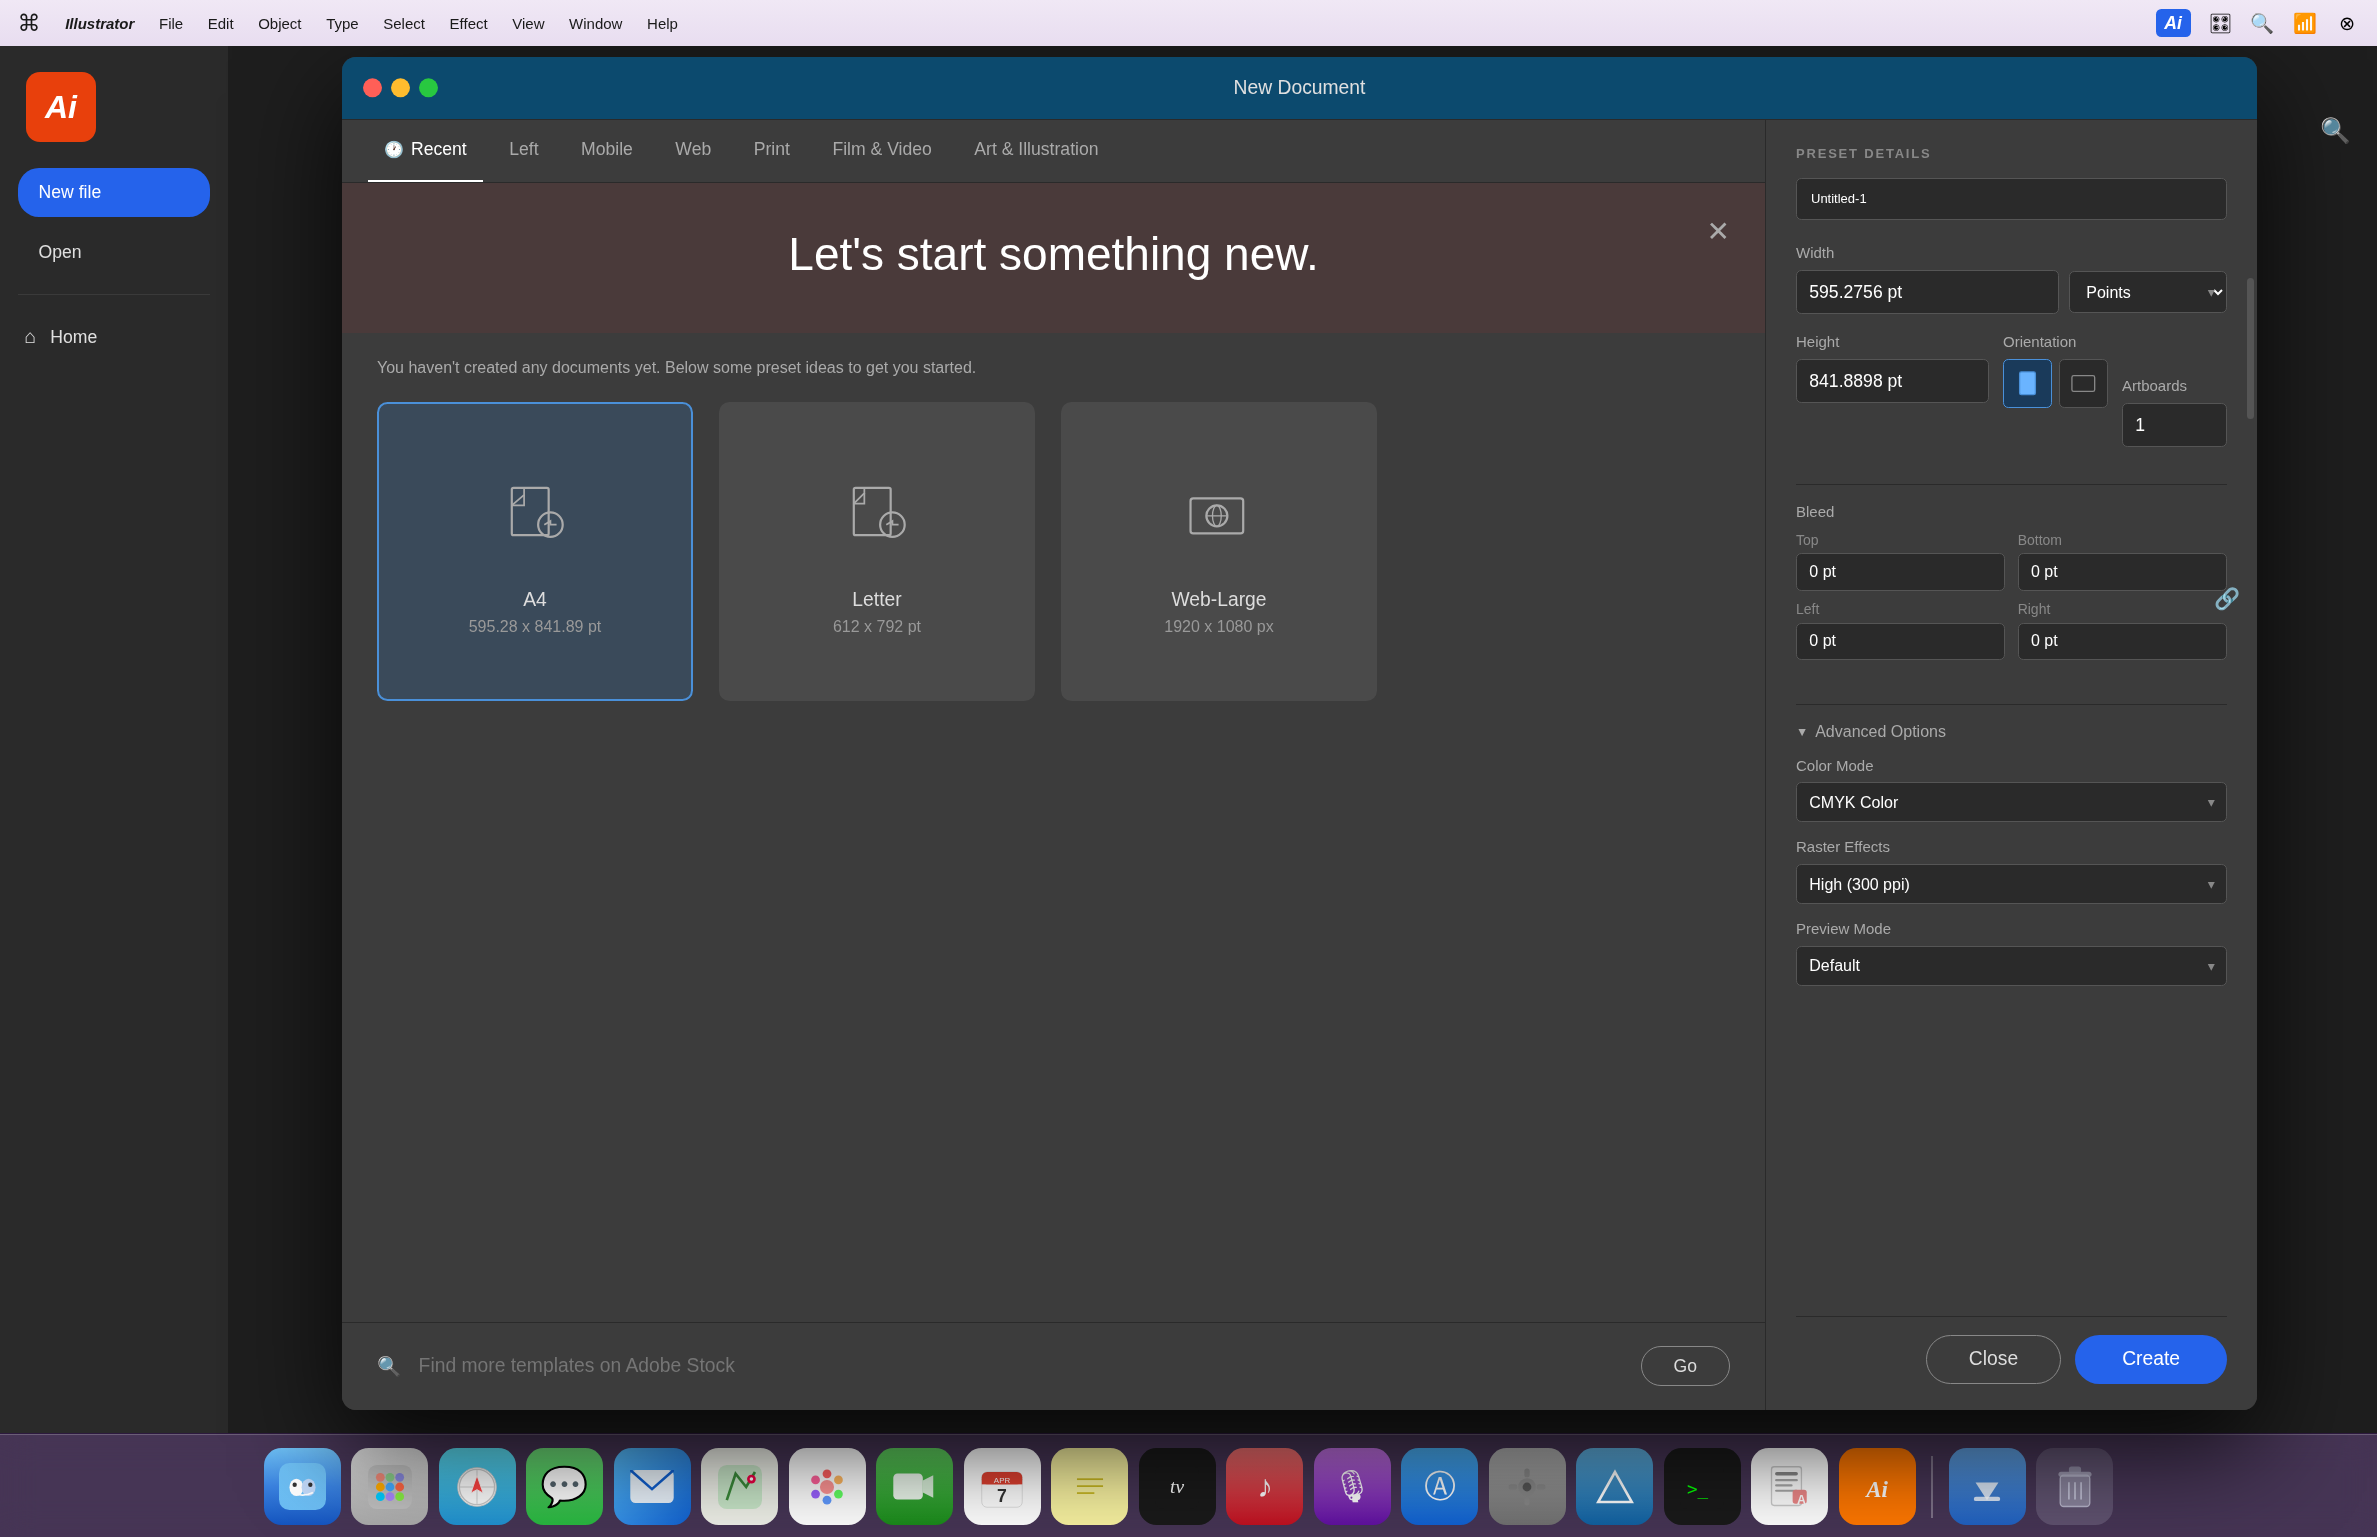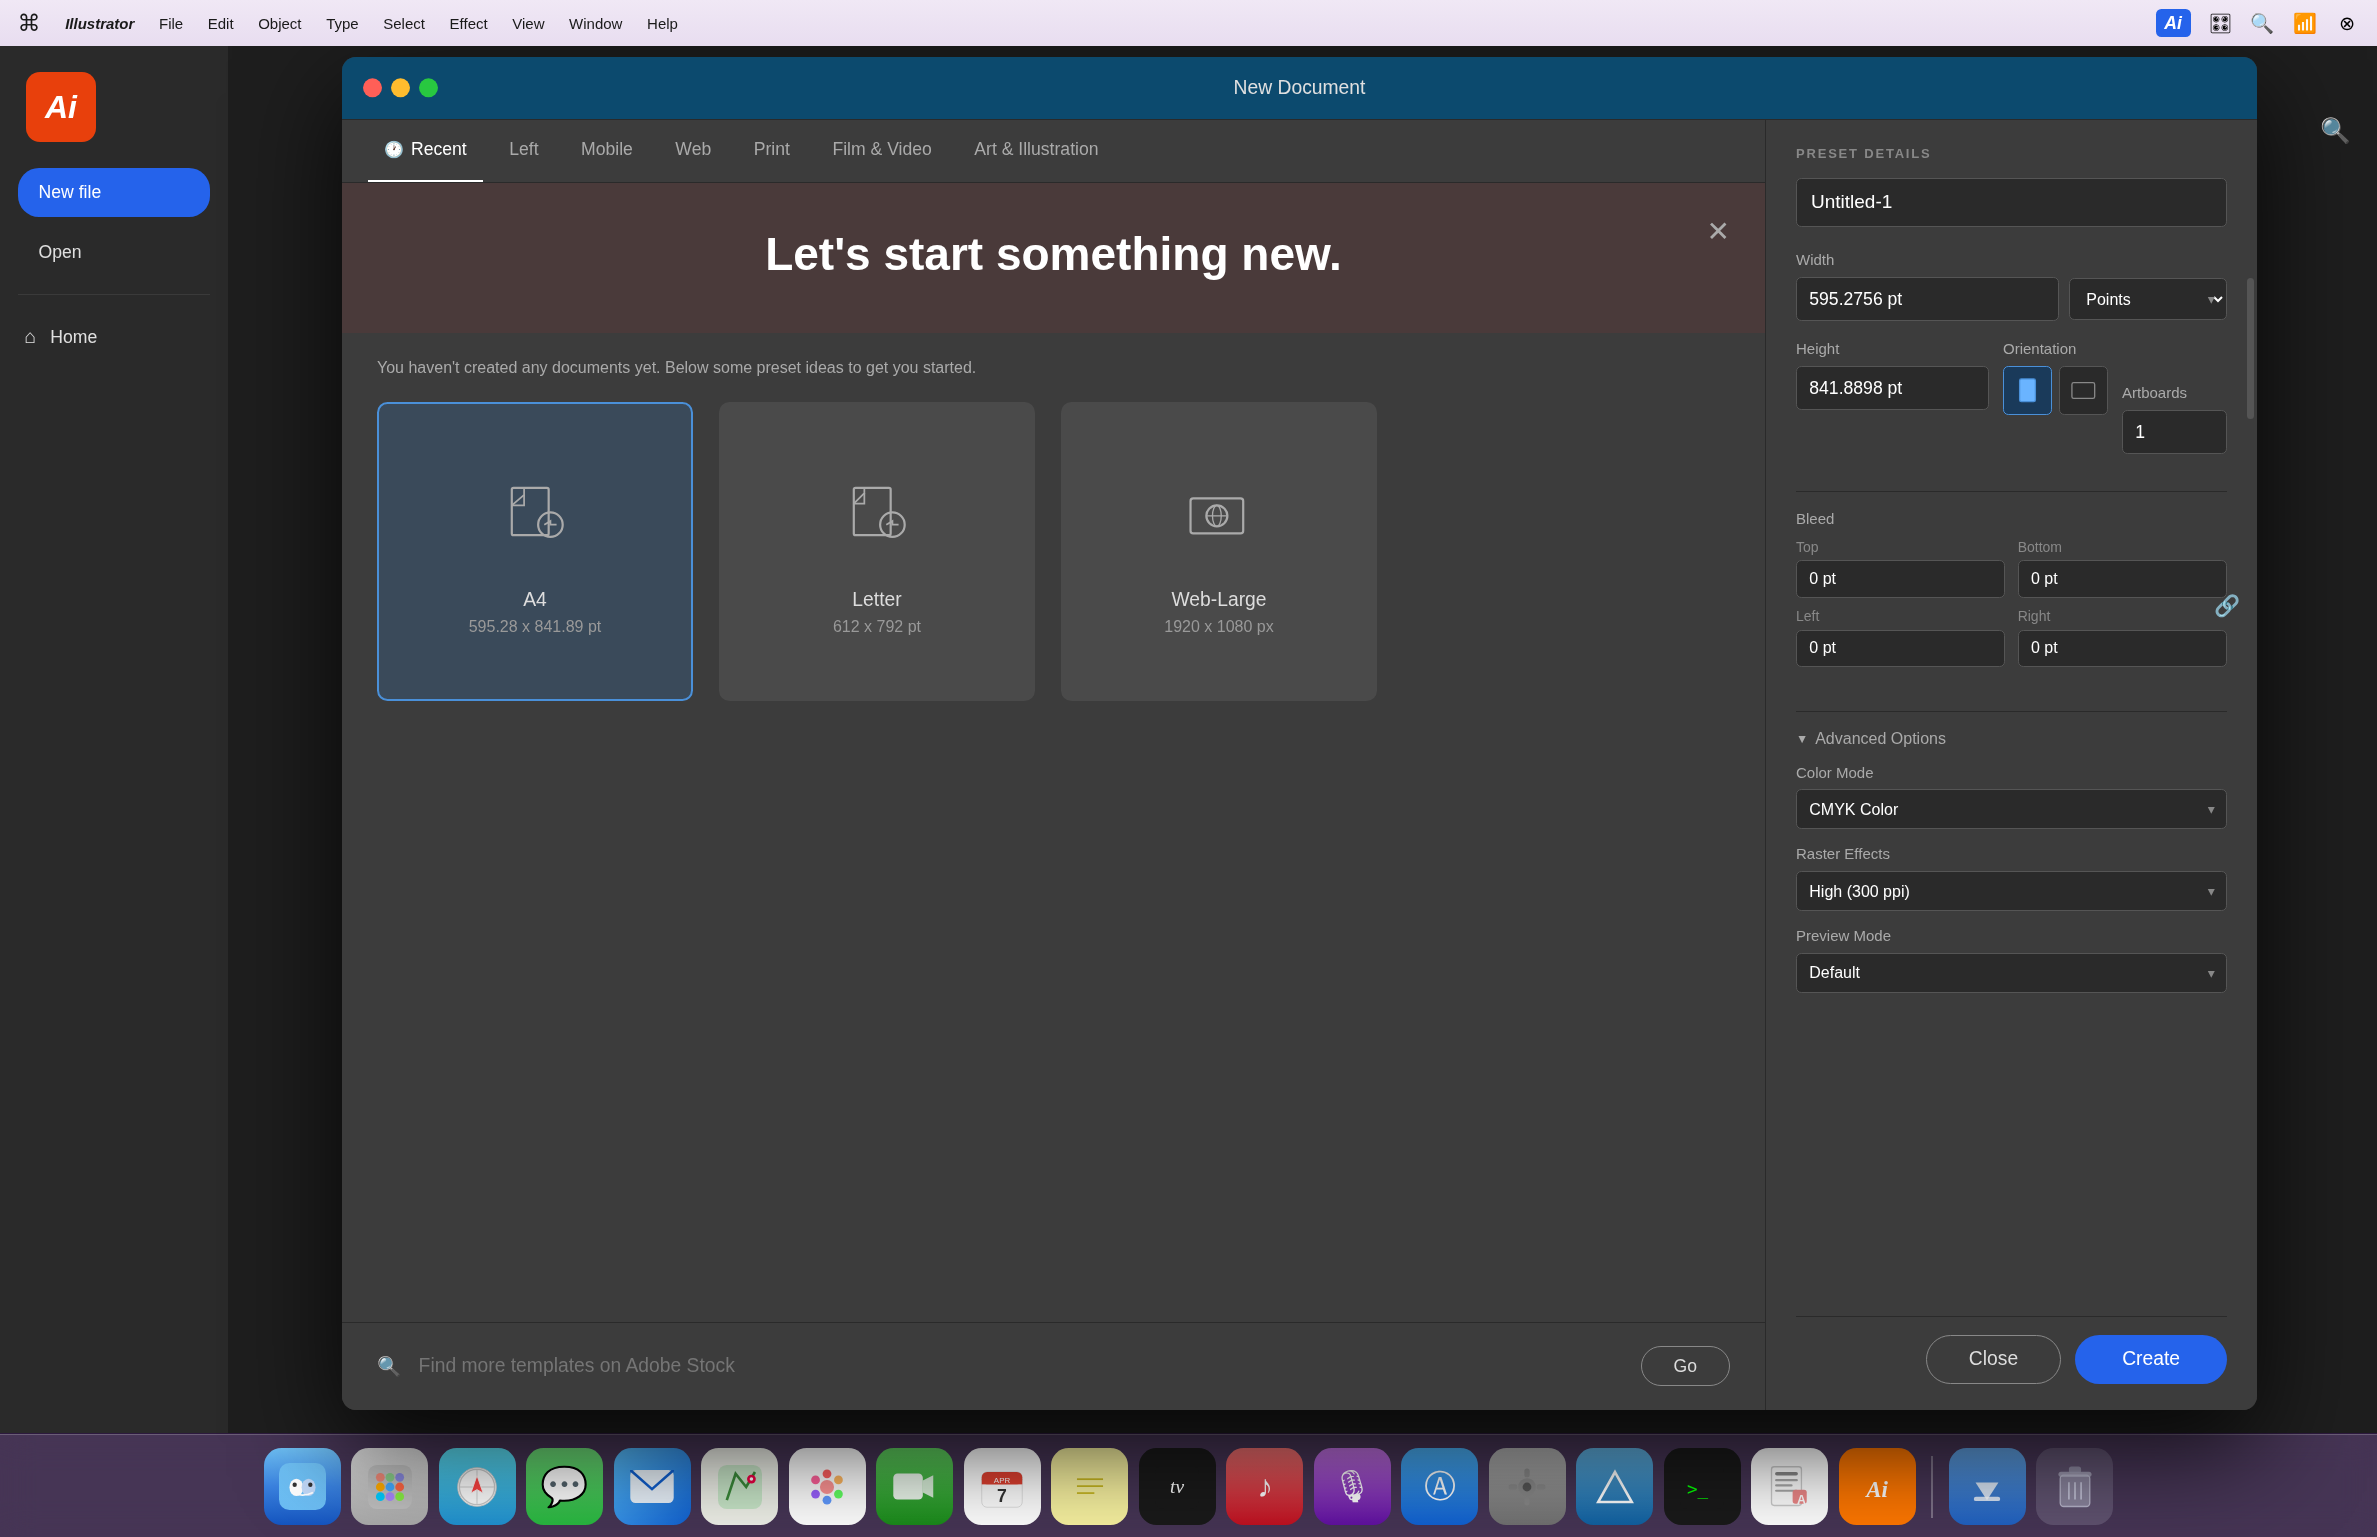"Untitled-1" .doc-name-input { font-size: 19px -> 13px }
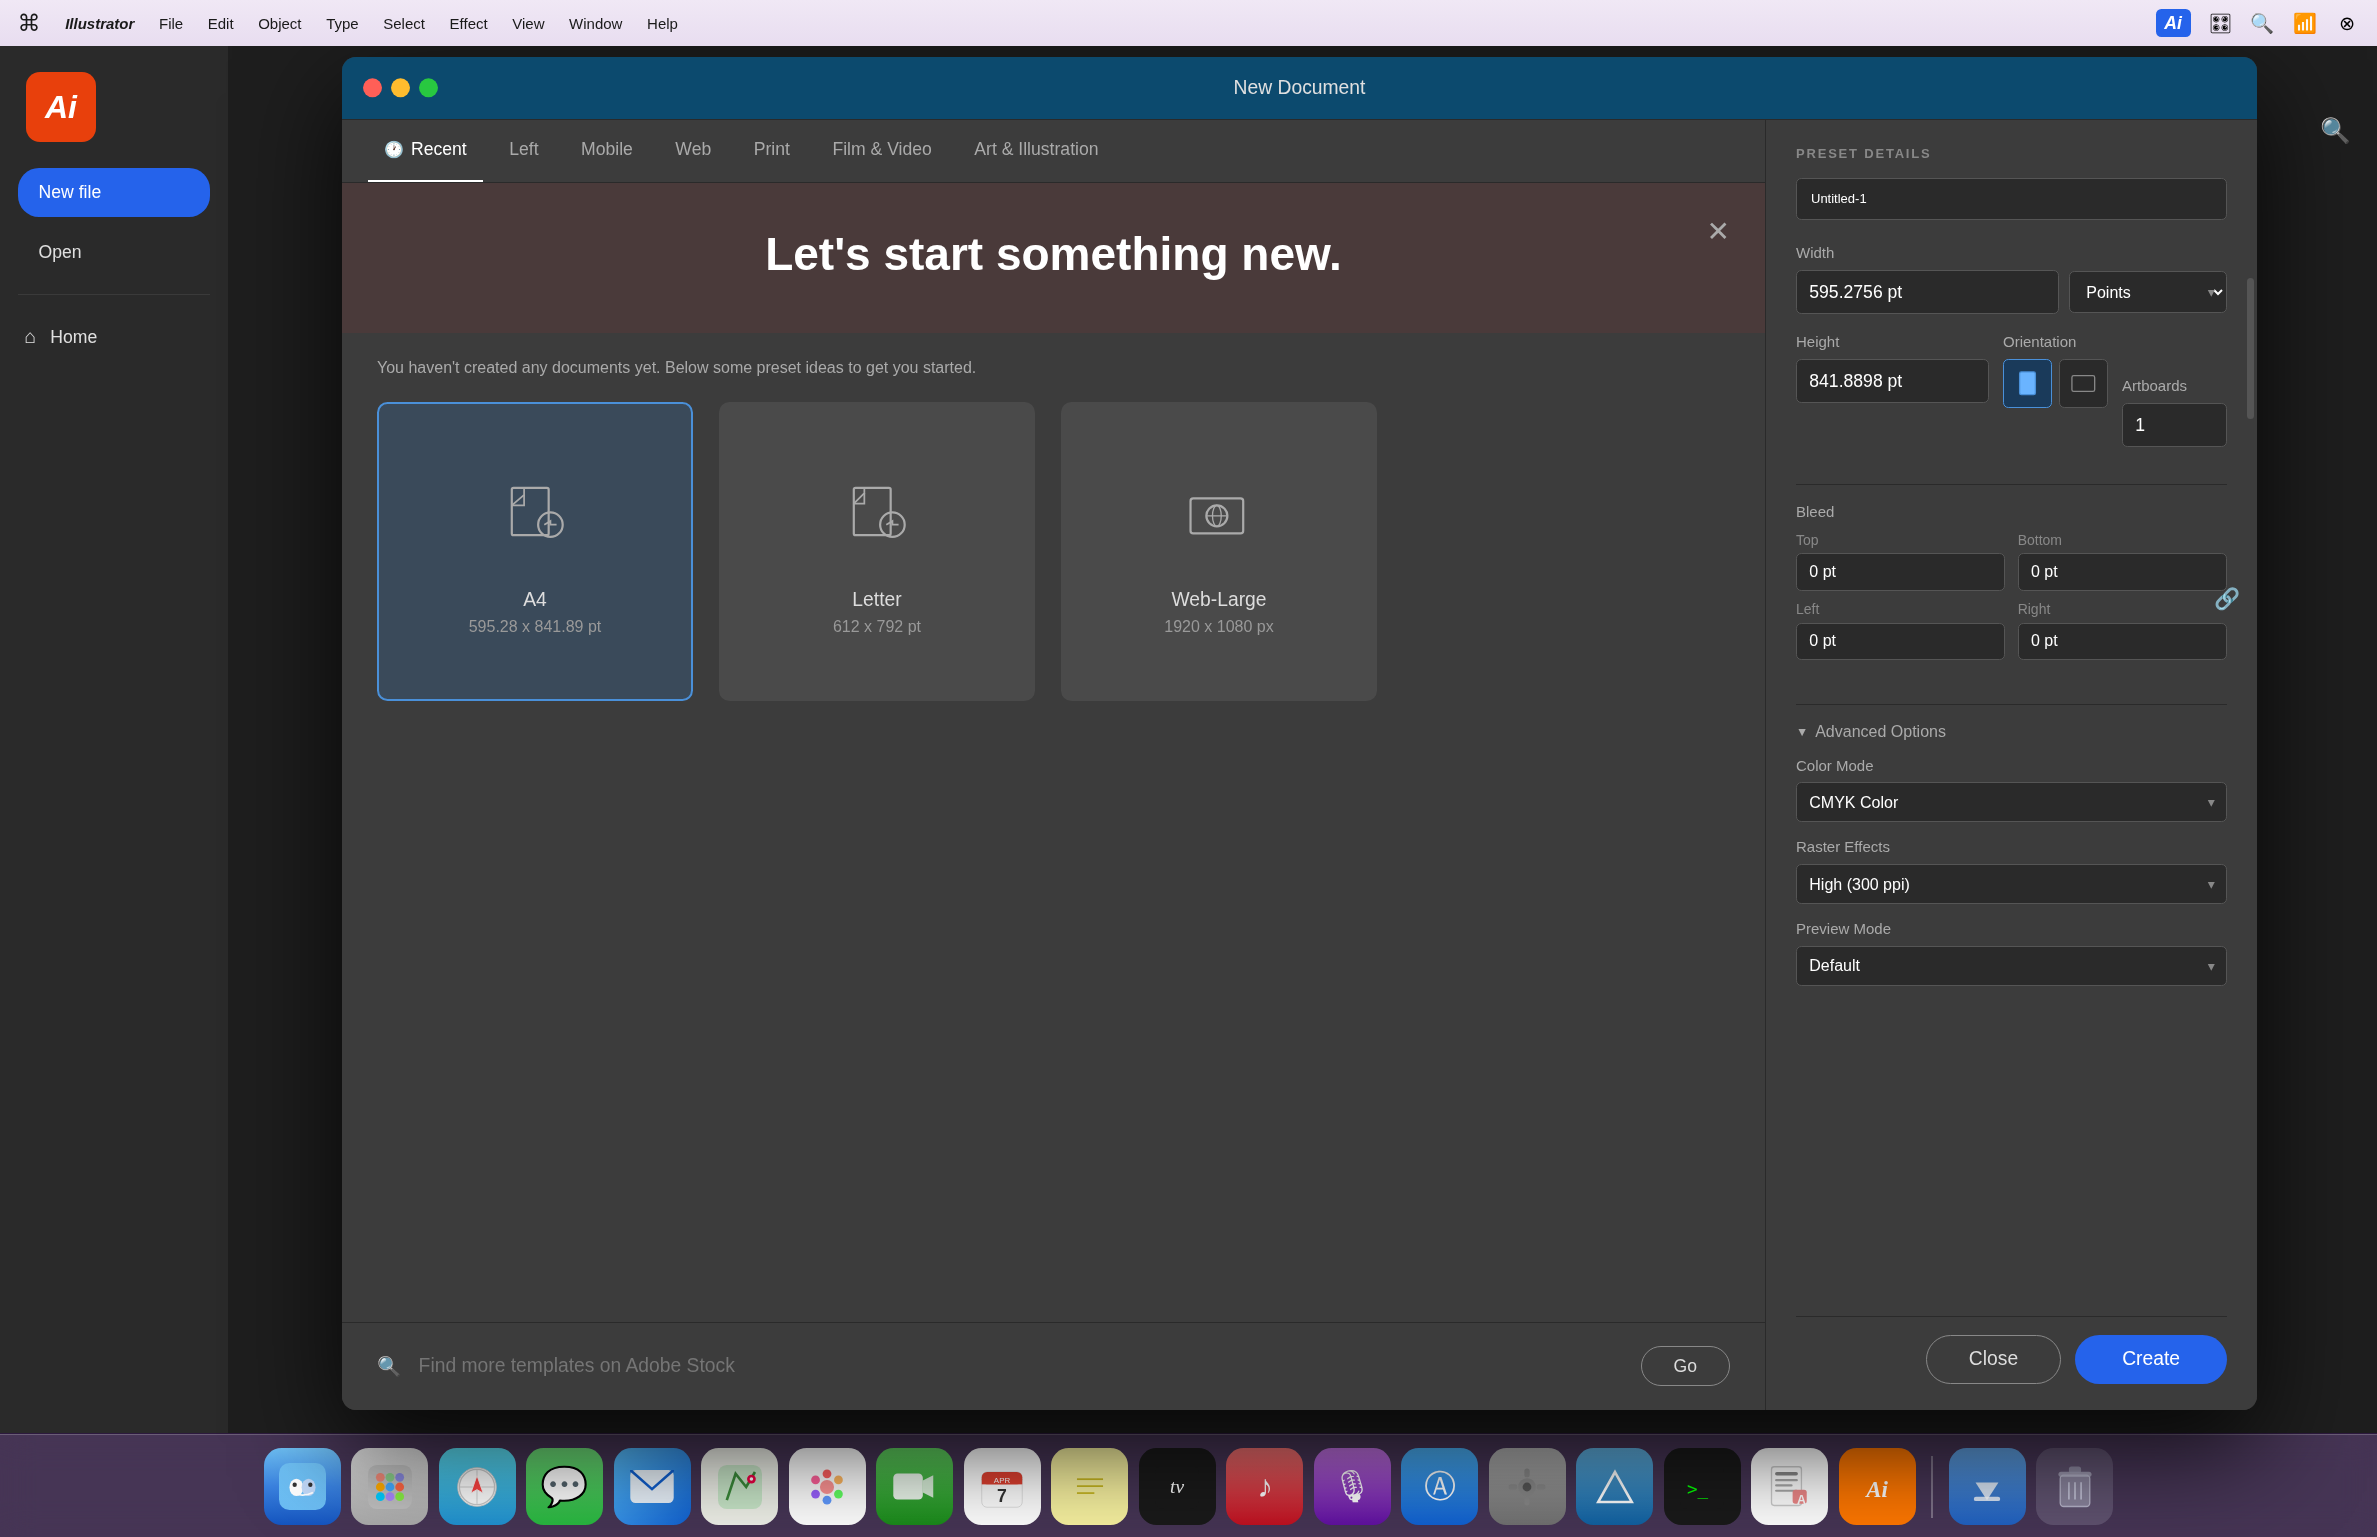"Let's start something new." .hero-title { font-weight: 700 -> 400 }
